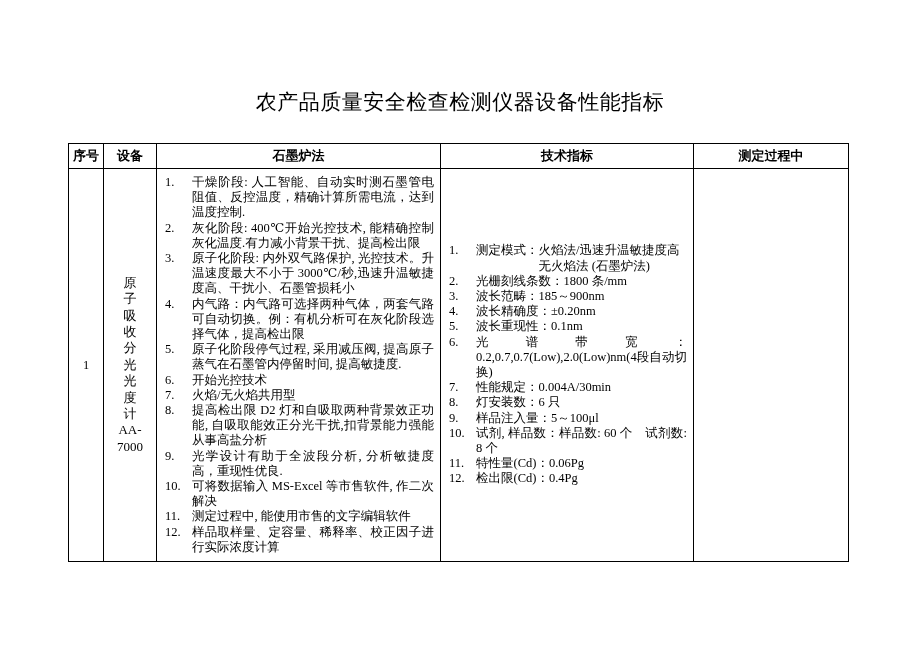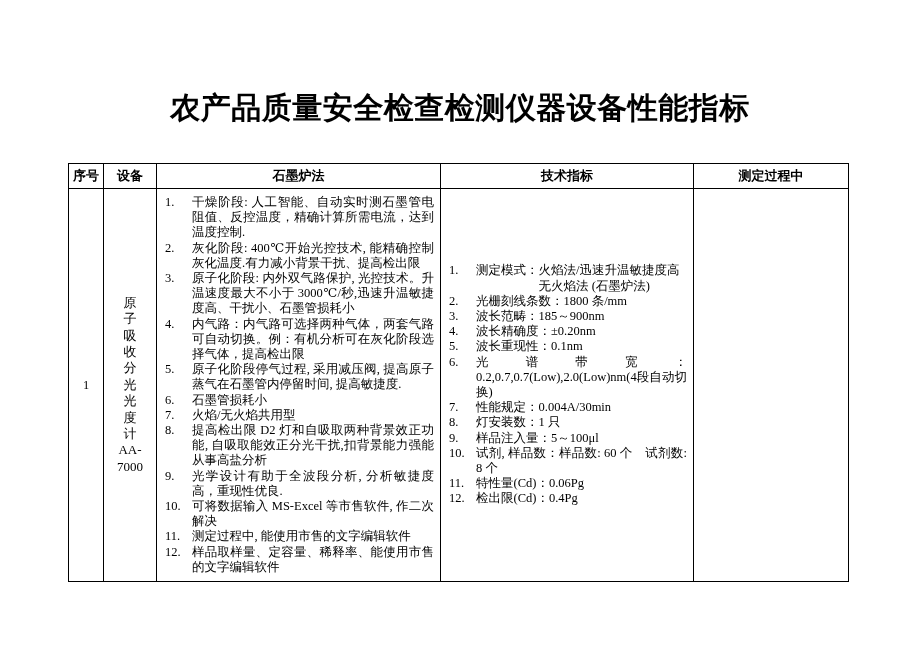"农产品质量安全检查检测仪器设备性能指标" .doc-title { font-size: 30px -> 21px; font-weight: bold -> normal }
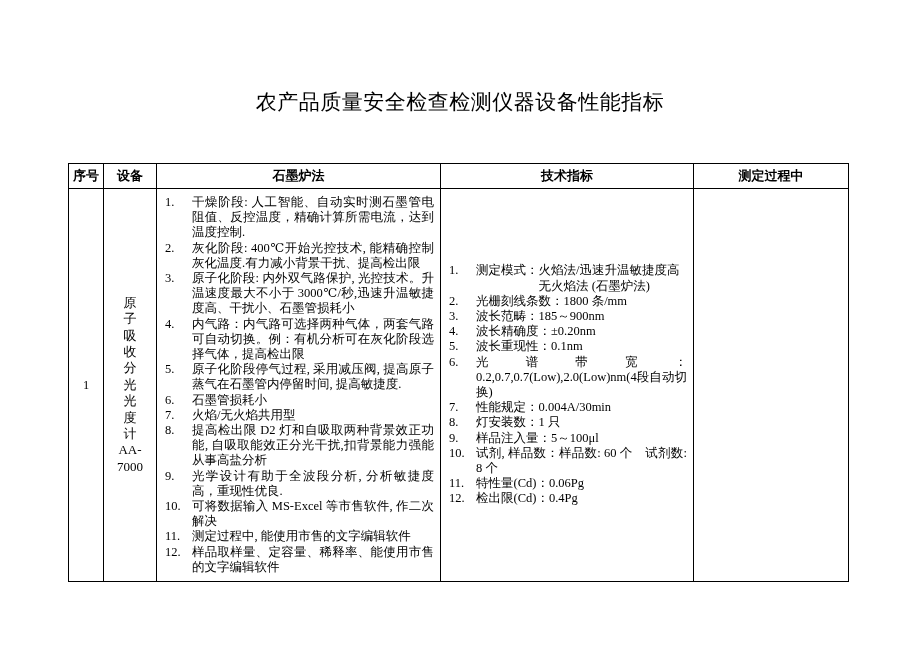"序号" table.spec-table { margin-top: 20px -> none }
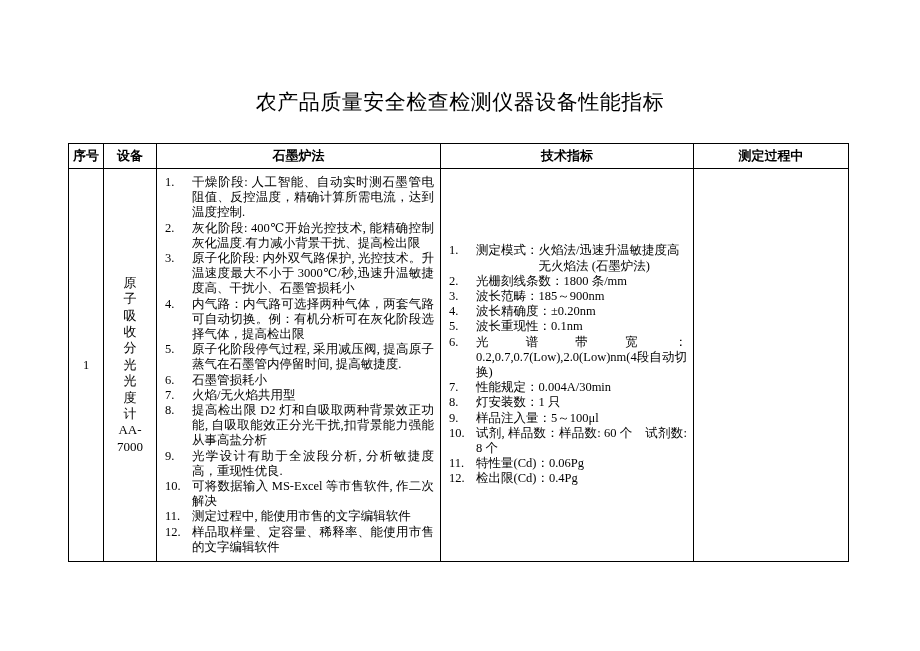"石墨管损耗小" span.item-text { text: 石墨管损耗小 -> 开始光控技术 }
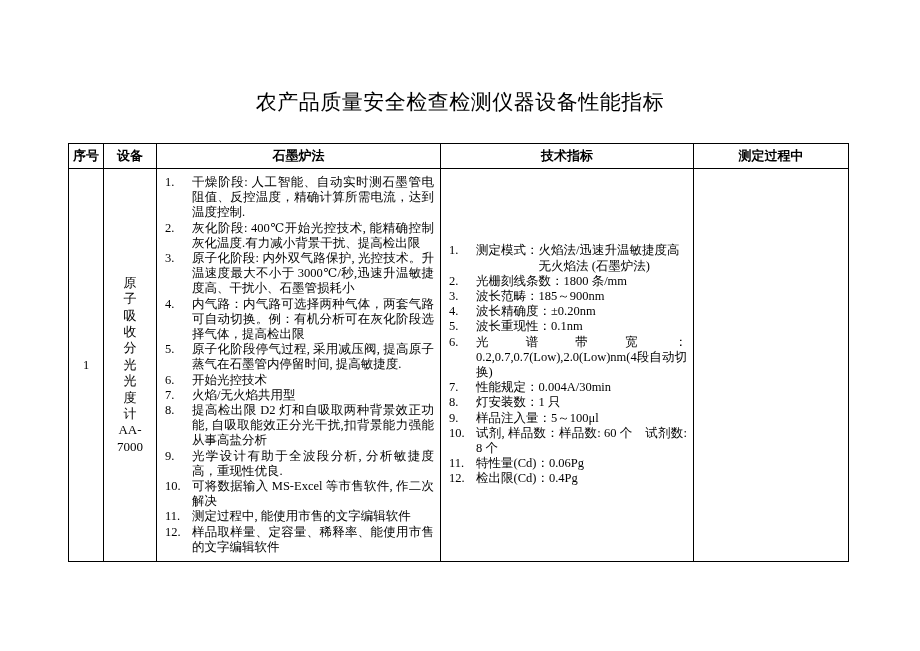"灯安装数：1 只" span.item-text { text: 1 -> 6 }
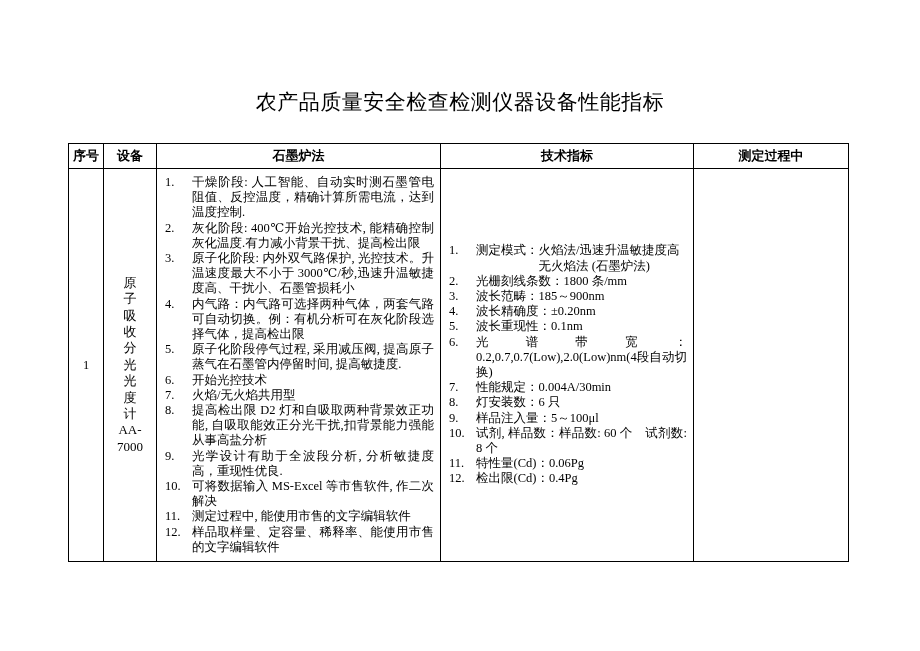"样品取样量、定容量、稀释率、能使用市售的文字编辑软件" span.item-text { text: 能使用市售的文字编辑软件 -> 校正因子进行实际浓度计算 }
